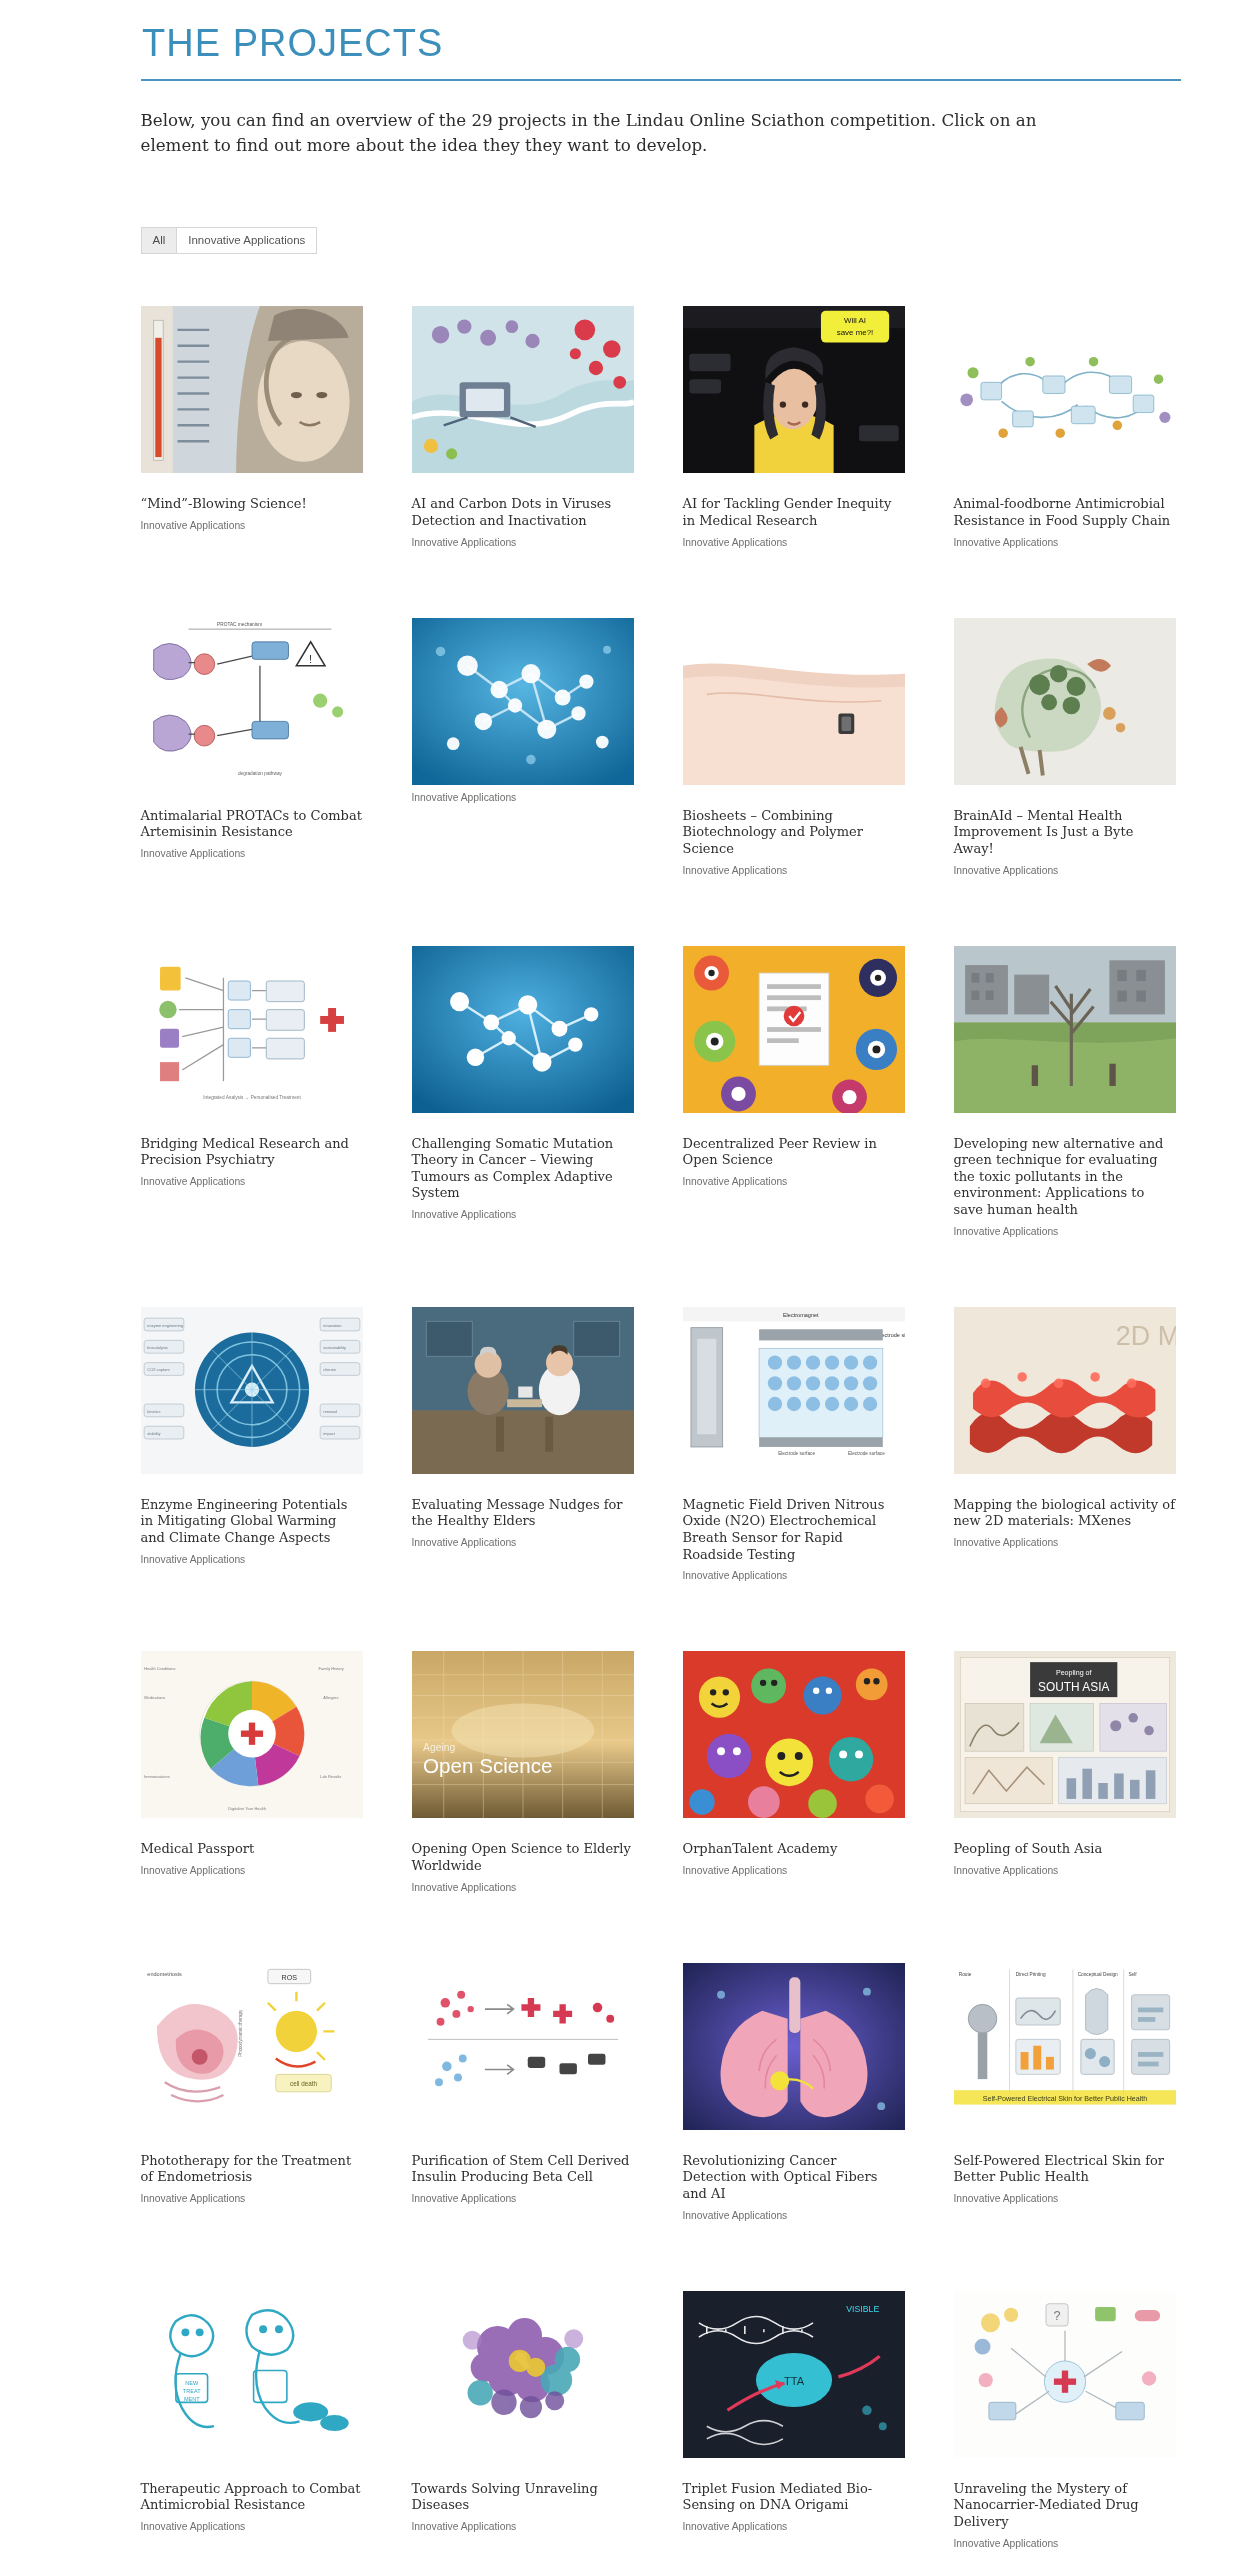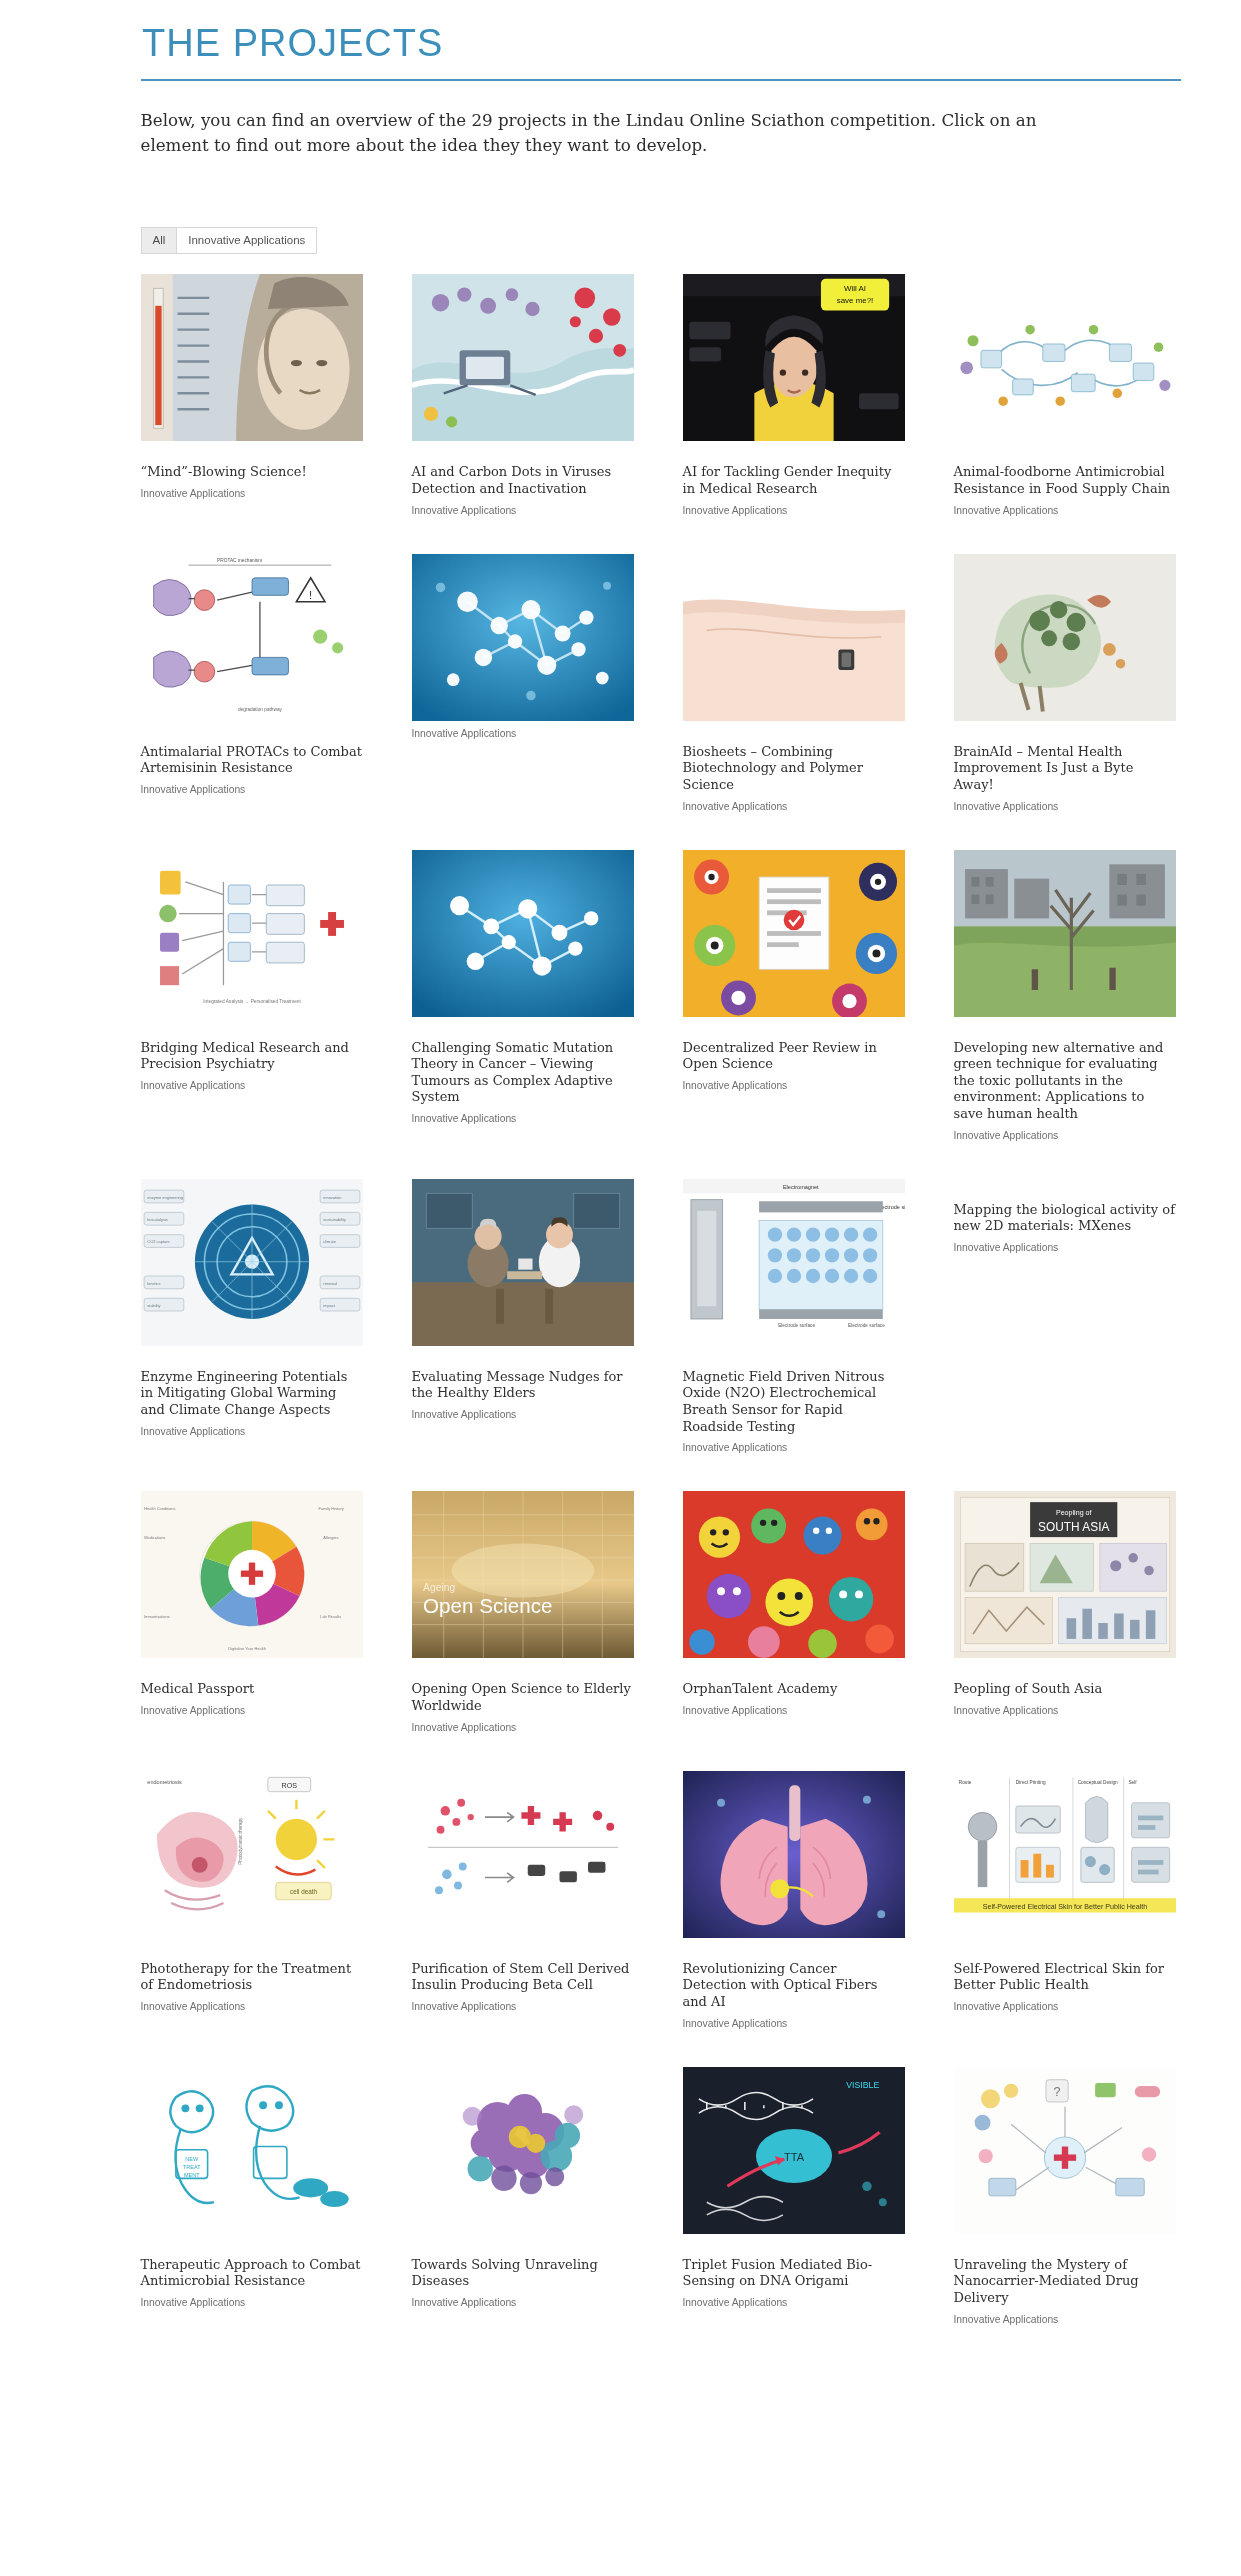"Will AI" .thumb { margin-top: none -> 32px }
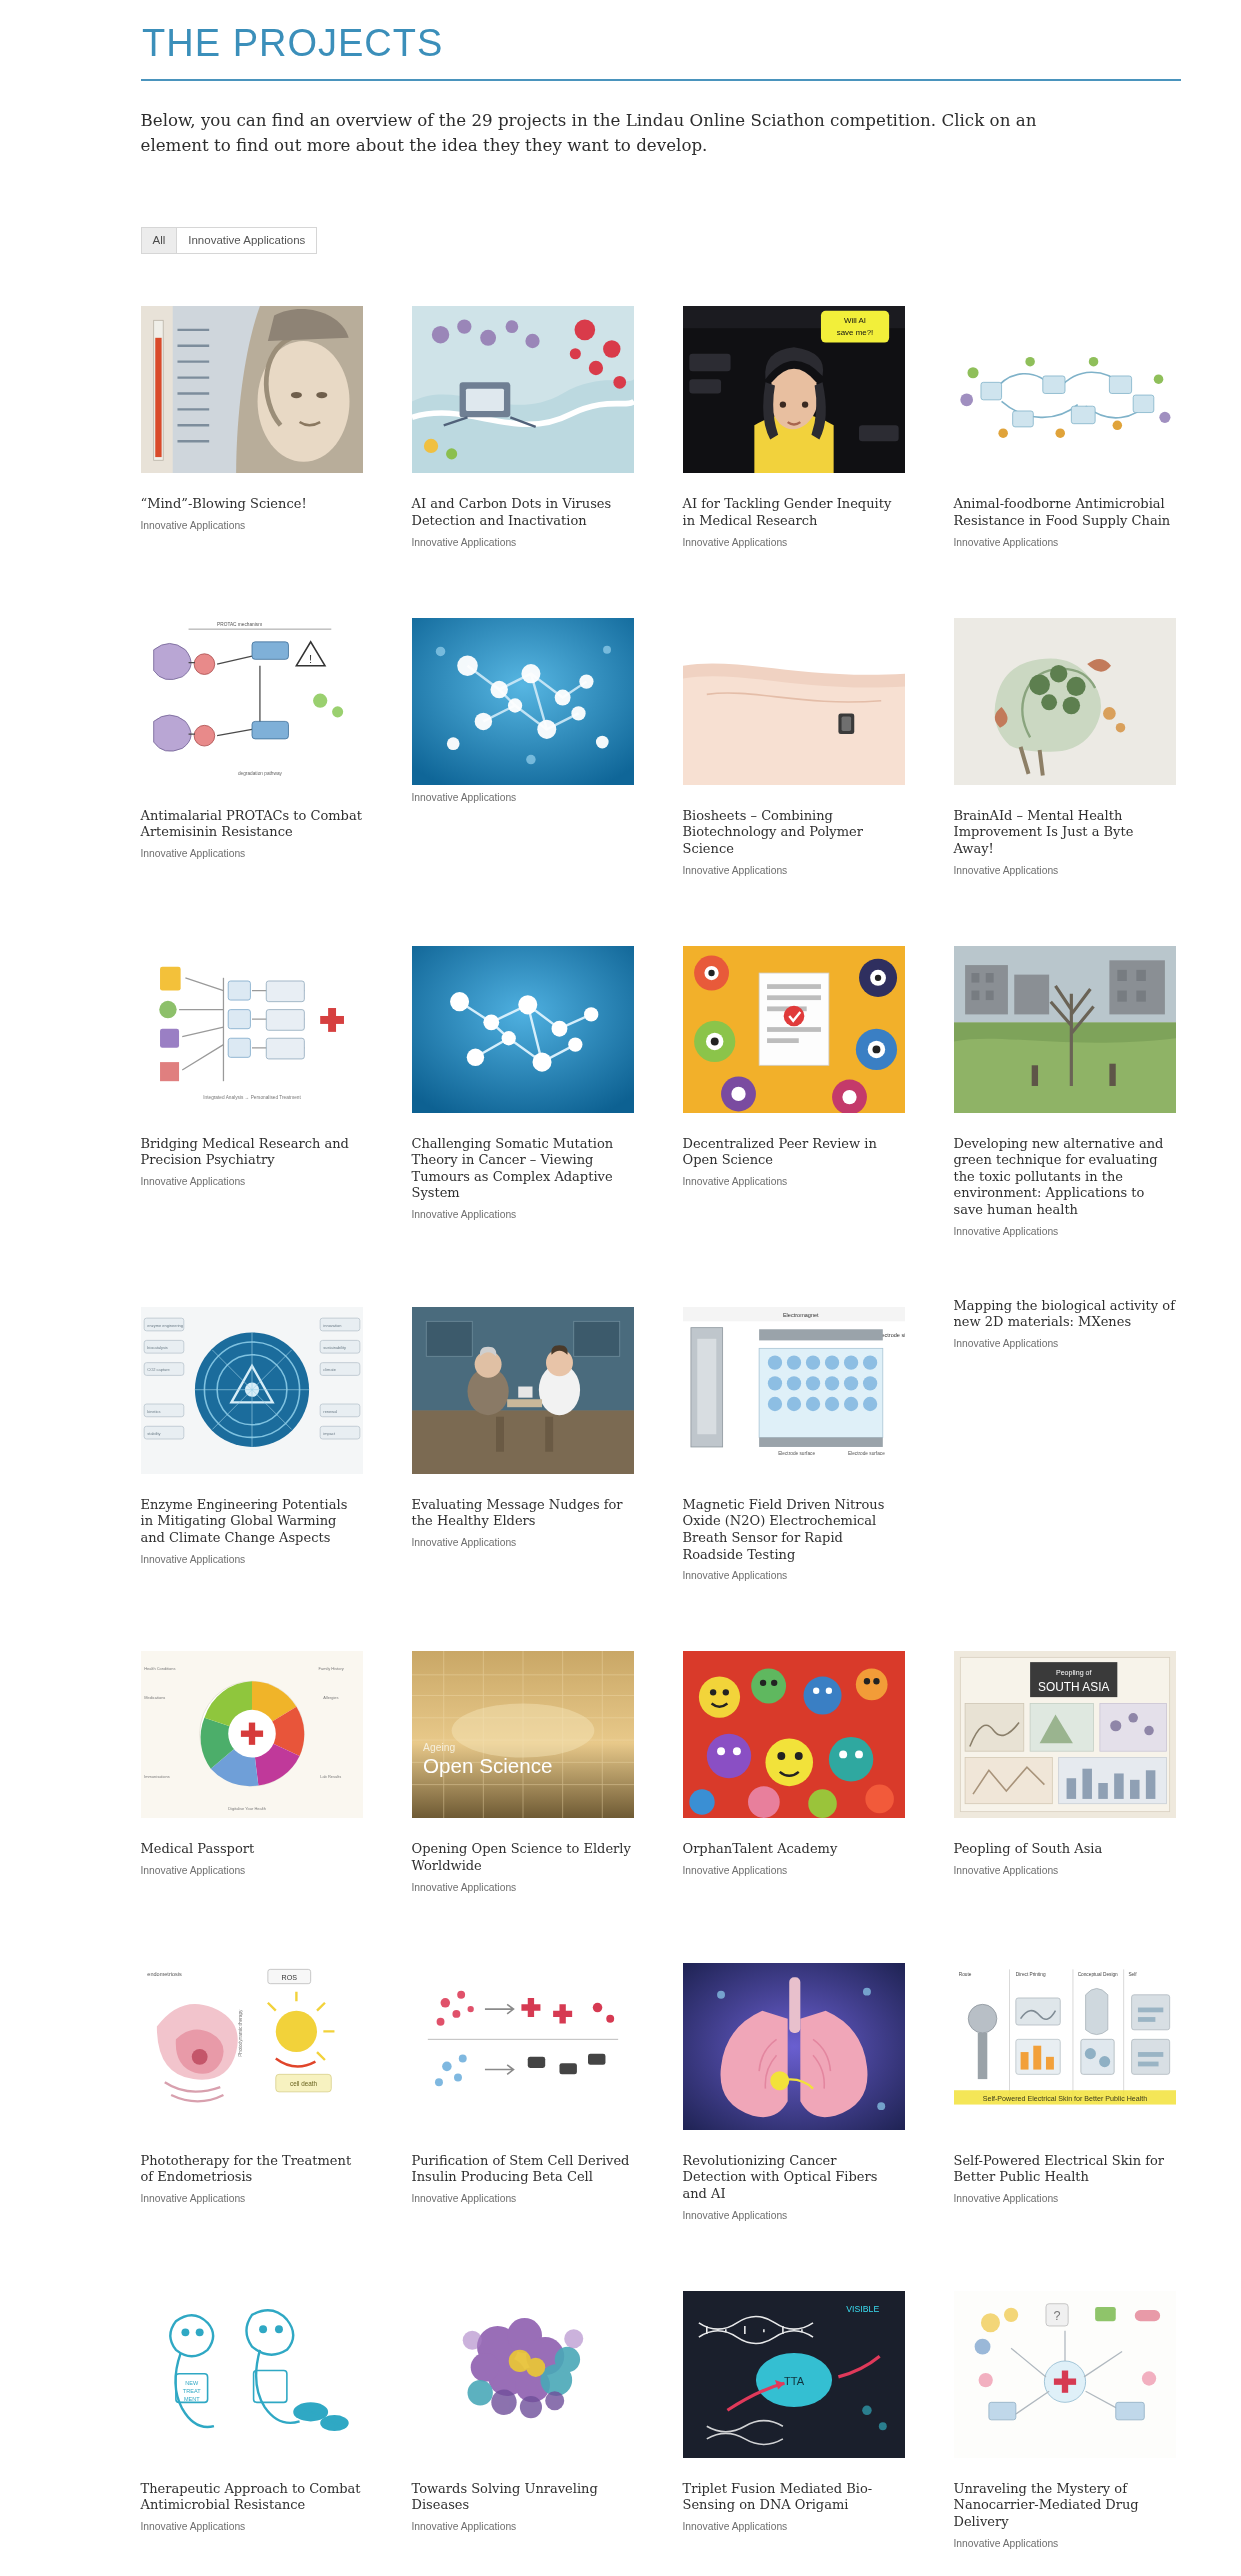"2D M" div.thumb { html: none -> <div> <svg> <rect></rect> <text>2D M</text> <g> <path></path> </g> <g> <path></path> </g> <g> <circle></circle> <circle></circle> <circle></circle> <circle></circle> <circle></circle> </g> </svg> </div> }
